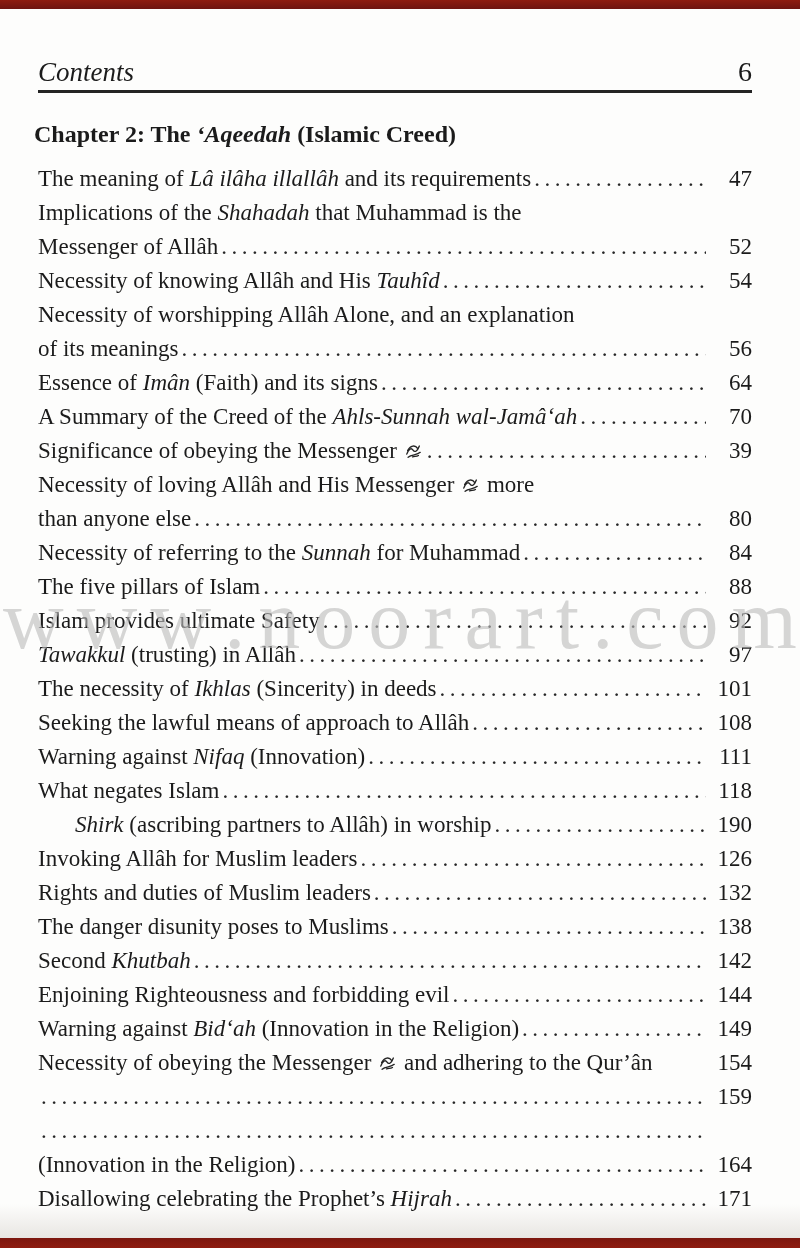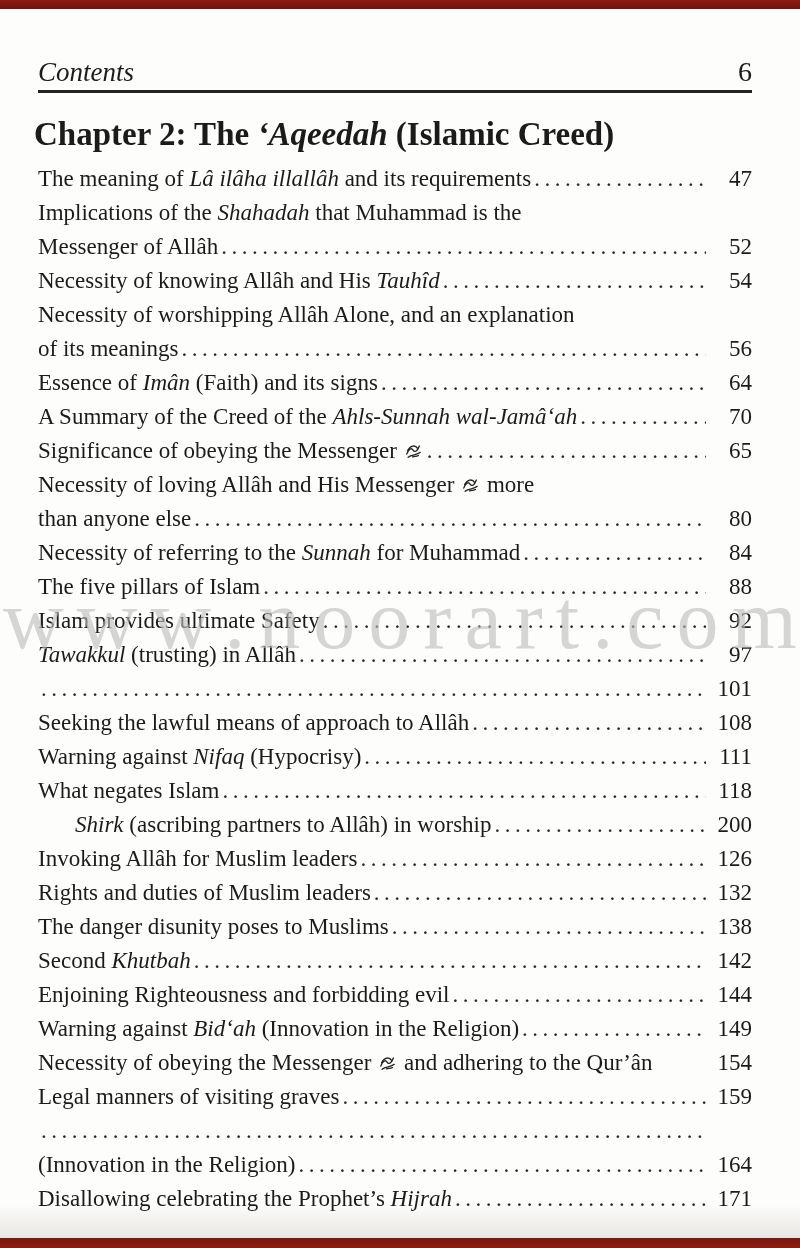"Chapter 2: The ‘Aqeedah (Islamic" .chapter-heading { font-size: 33px -> 24px }
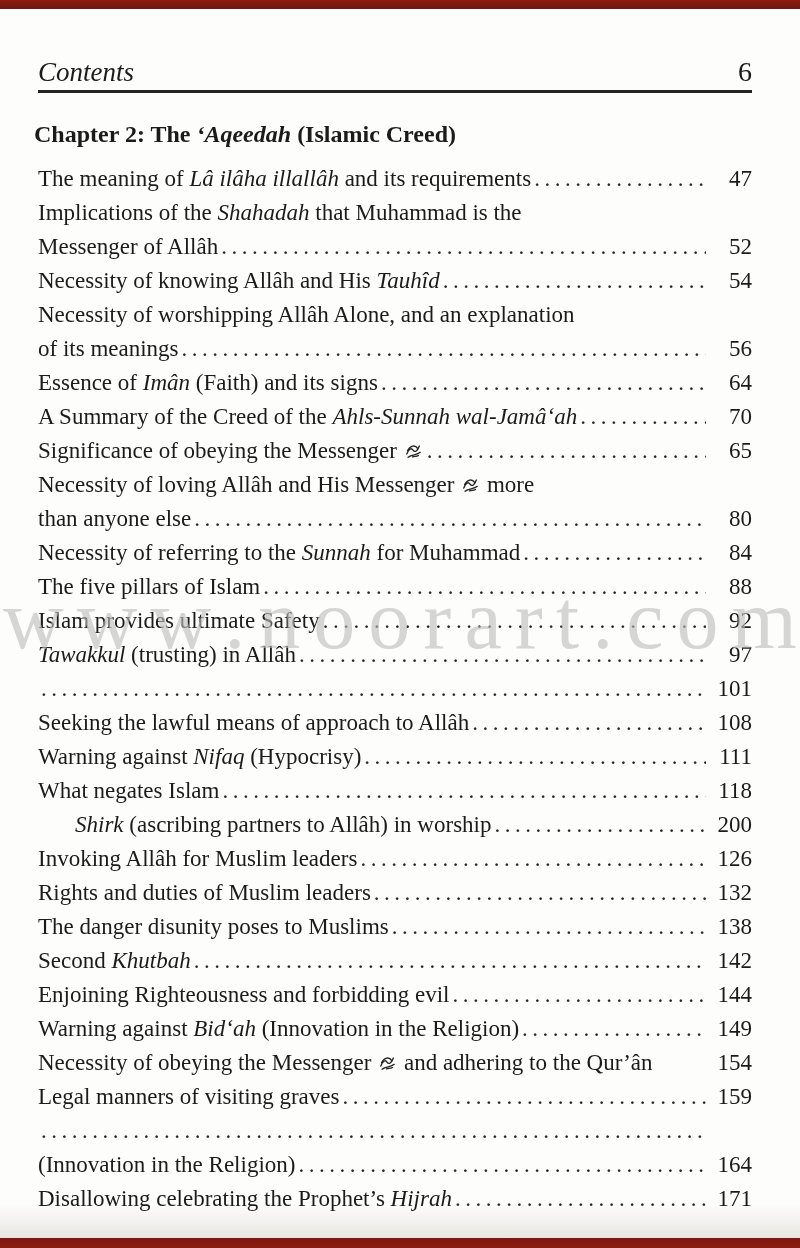"65" span.toc-page { text: 65 -> 39 }
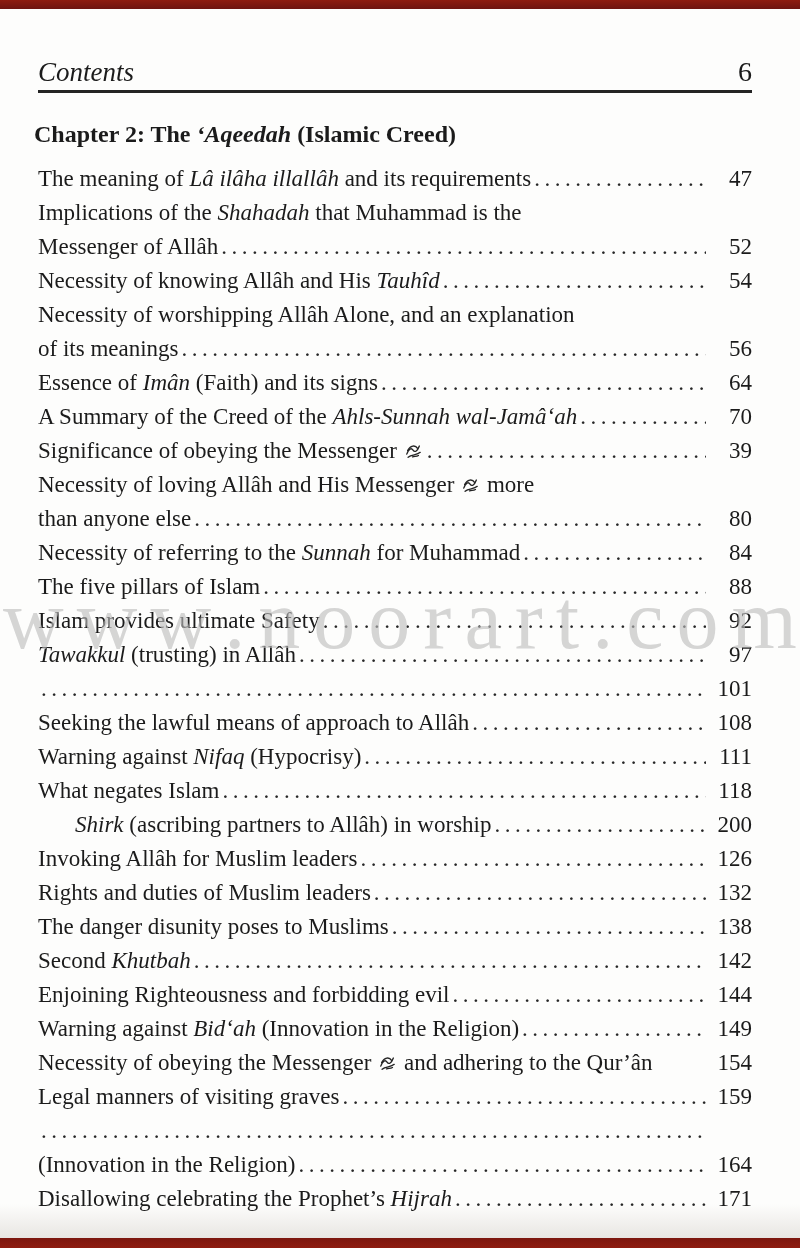"The necessity of Ikhlas (Sincerity)" span.toc-text { html: none -> <span><span>The necessity of </span><span>Ikhlas</span><span> (Sincerity) in deeds</span></span> }
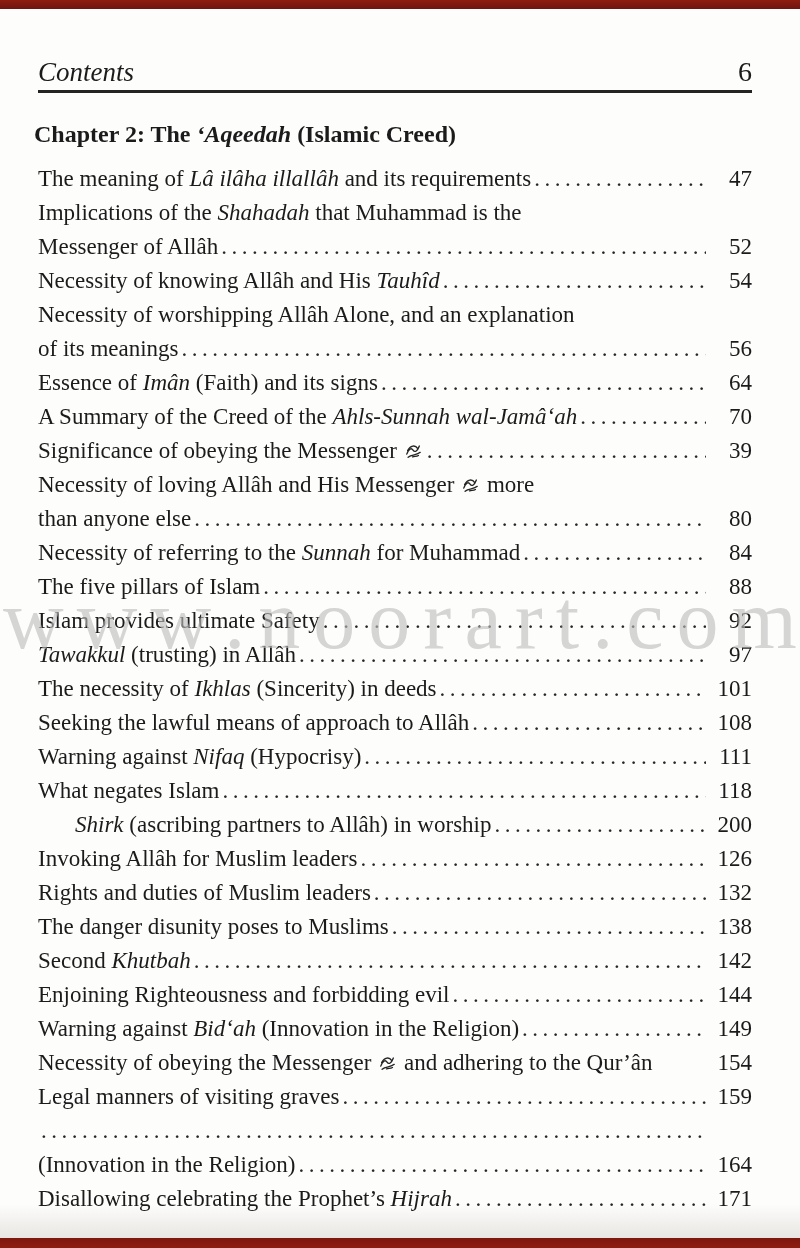"(Hypocrisy)" span { text: Hypocrisy -> Innovation }
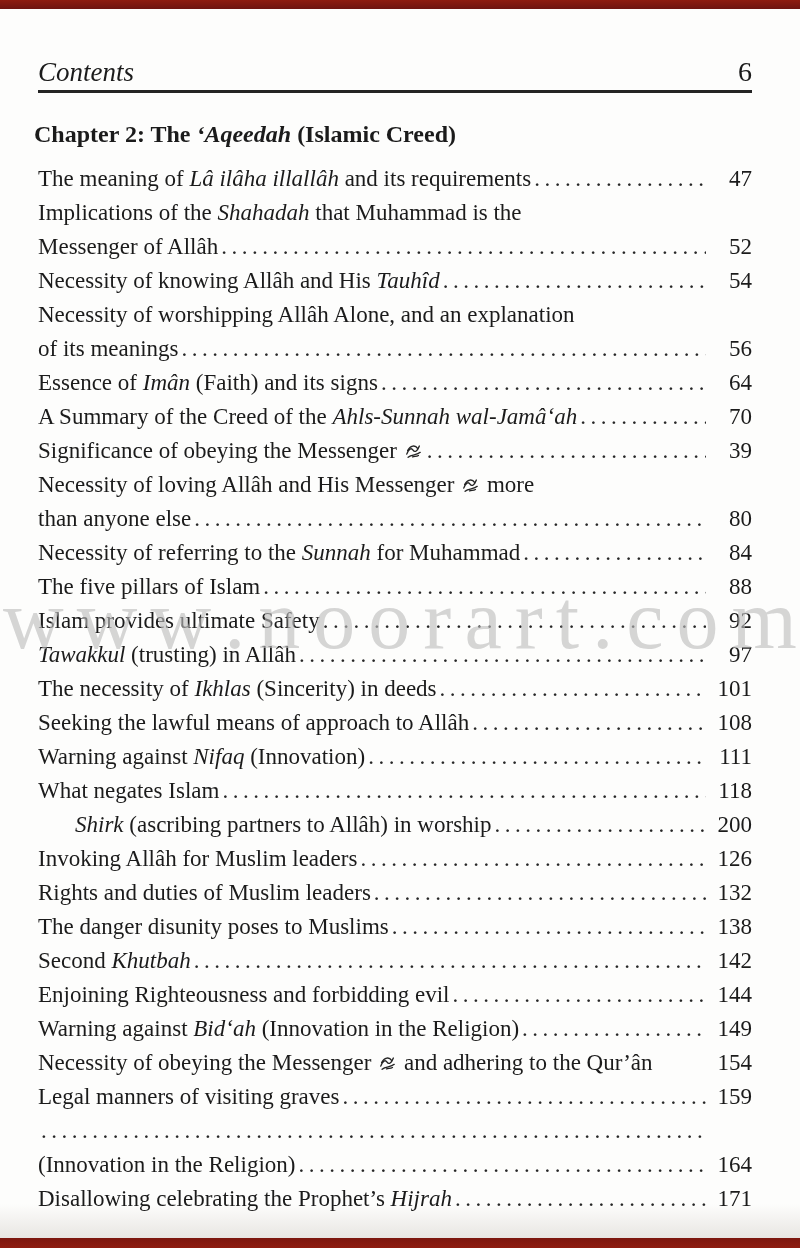"200" span.toc-page { text: 200 -> 190 }
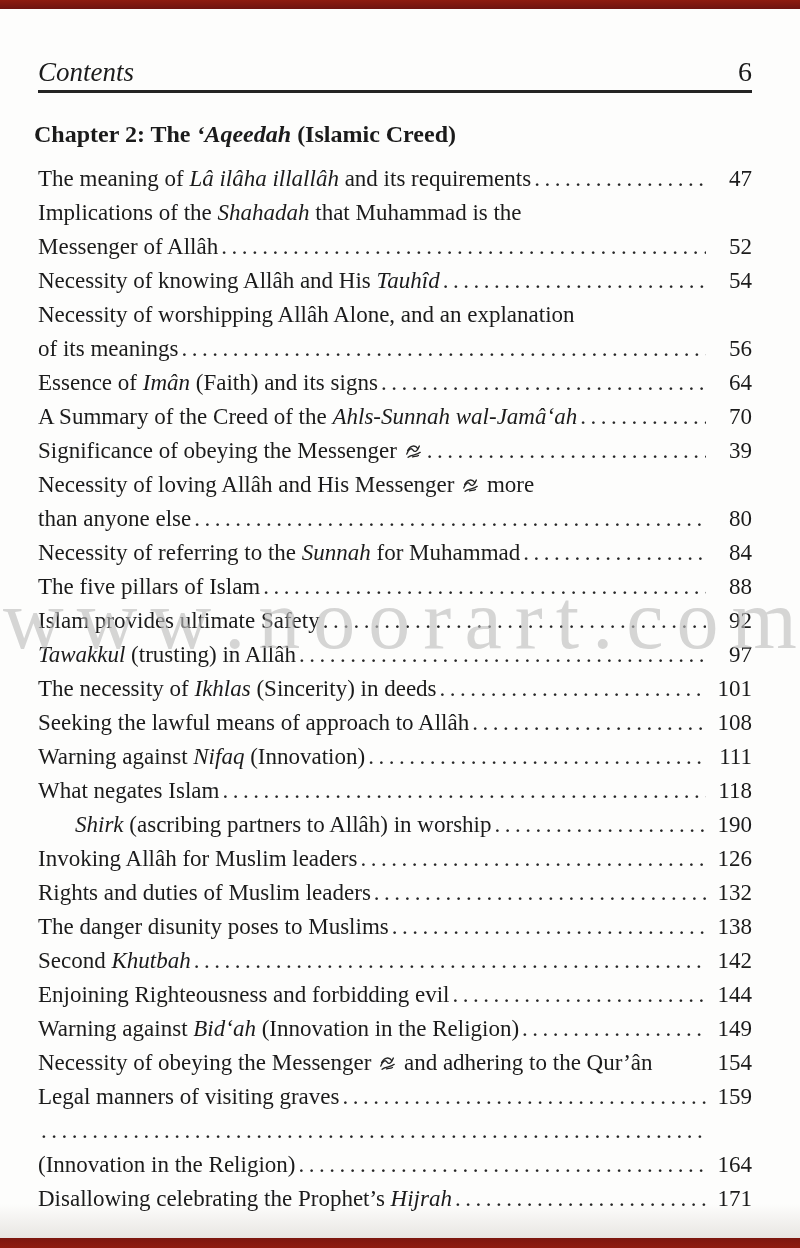"Legal manners of visiting graves" span.toc-text { html: <span><span>Legal manners of visiting graves </span></span> -> none }
